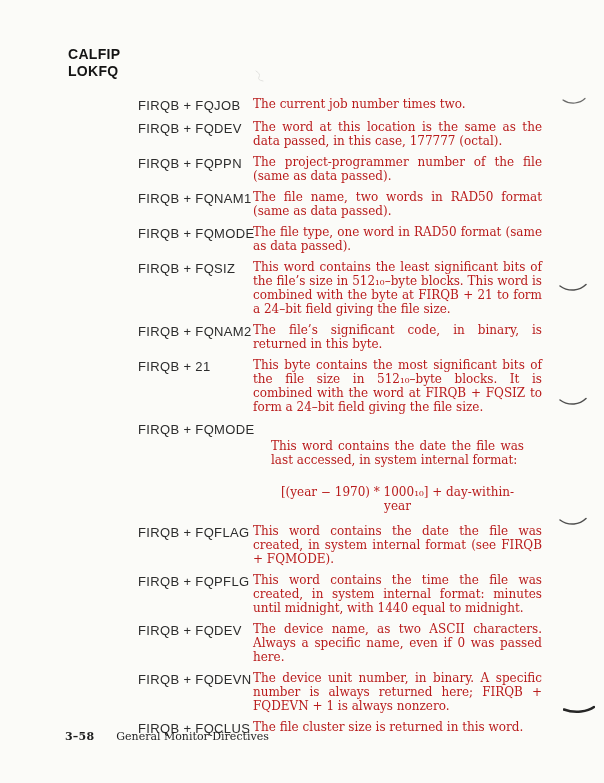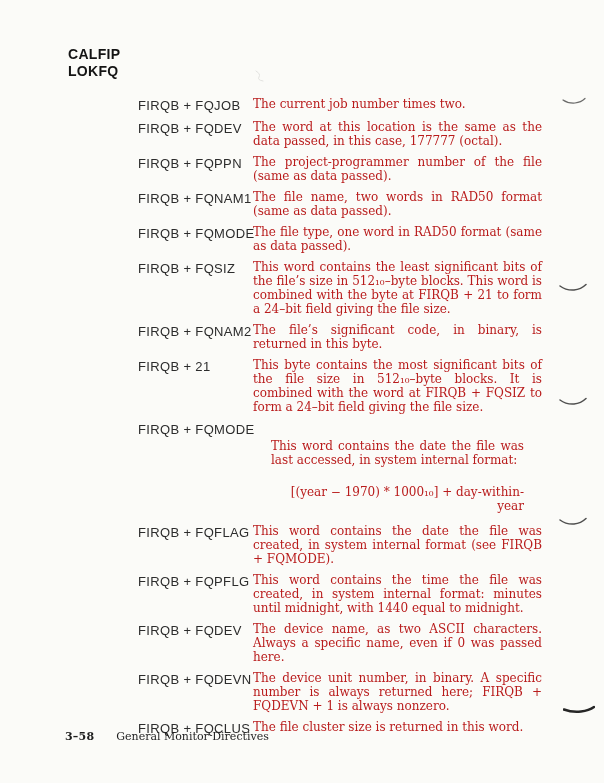"[(year − 1970) * 1000₁₀]" .field-desc p.formula { text-align: right -> center }
